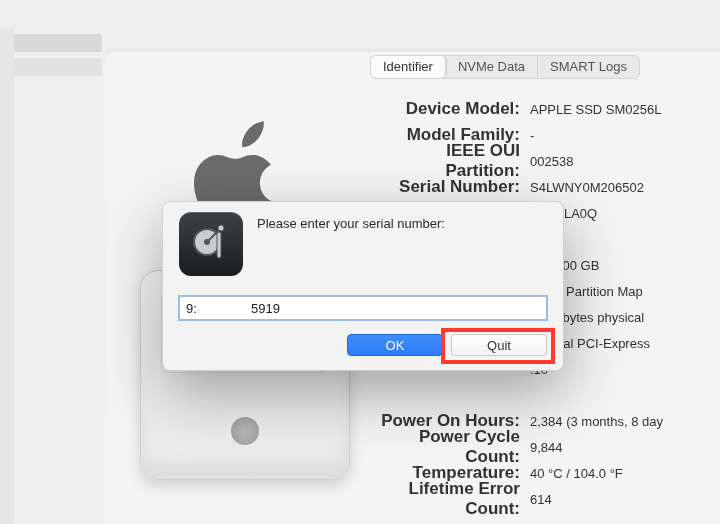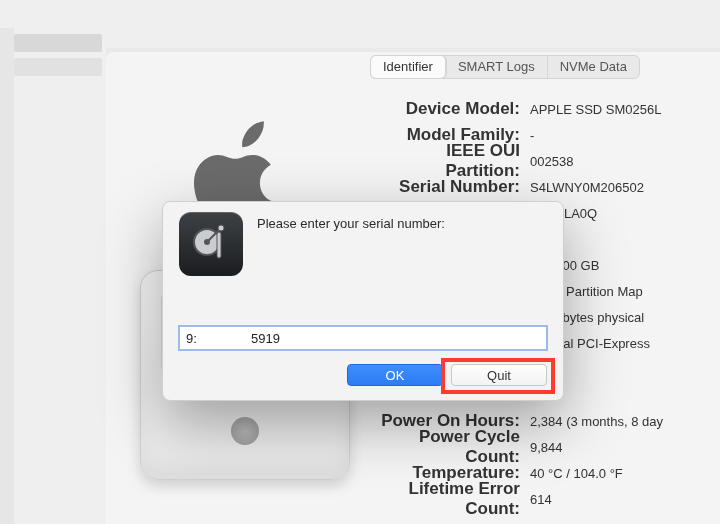"SMART Logs" div.tab { order: before "NVMe Data" -> after "NVMe Data" }
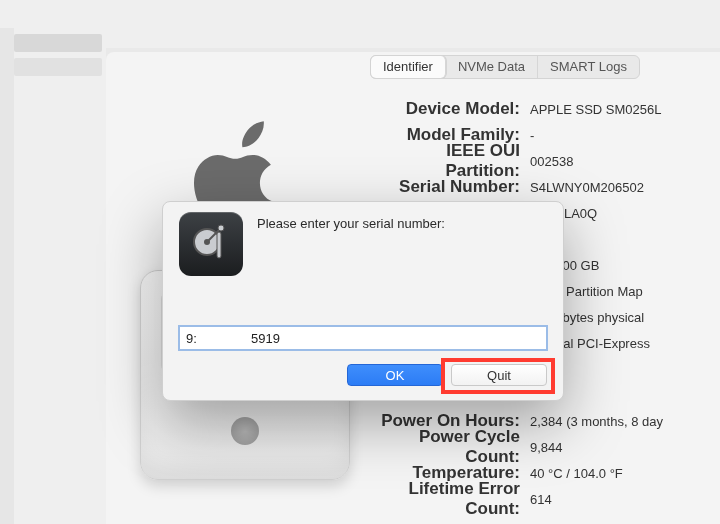"9: 5919" .modal input[type=text] { margin-top: 50px -> 20px }
